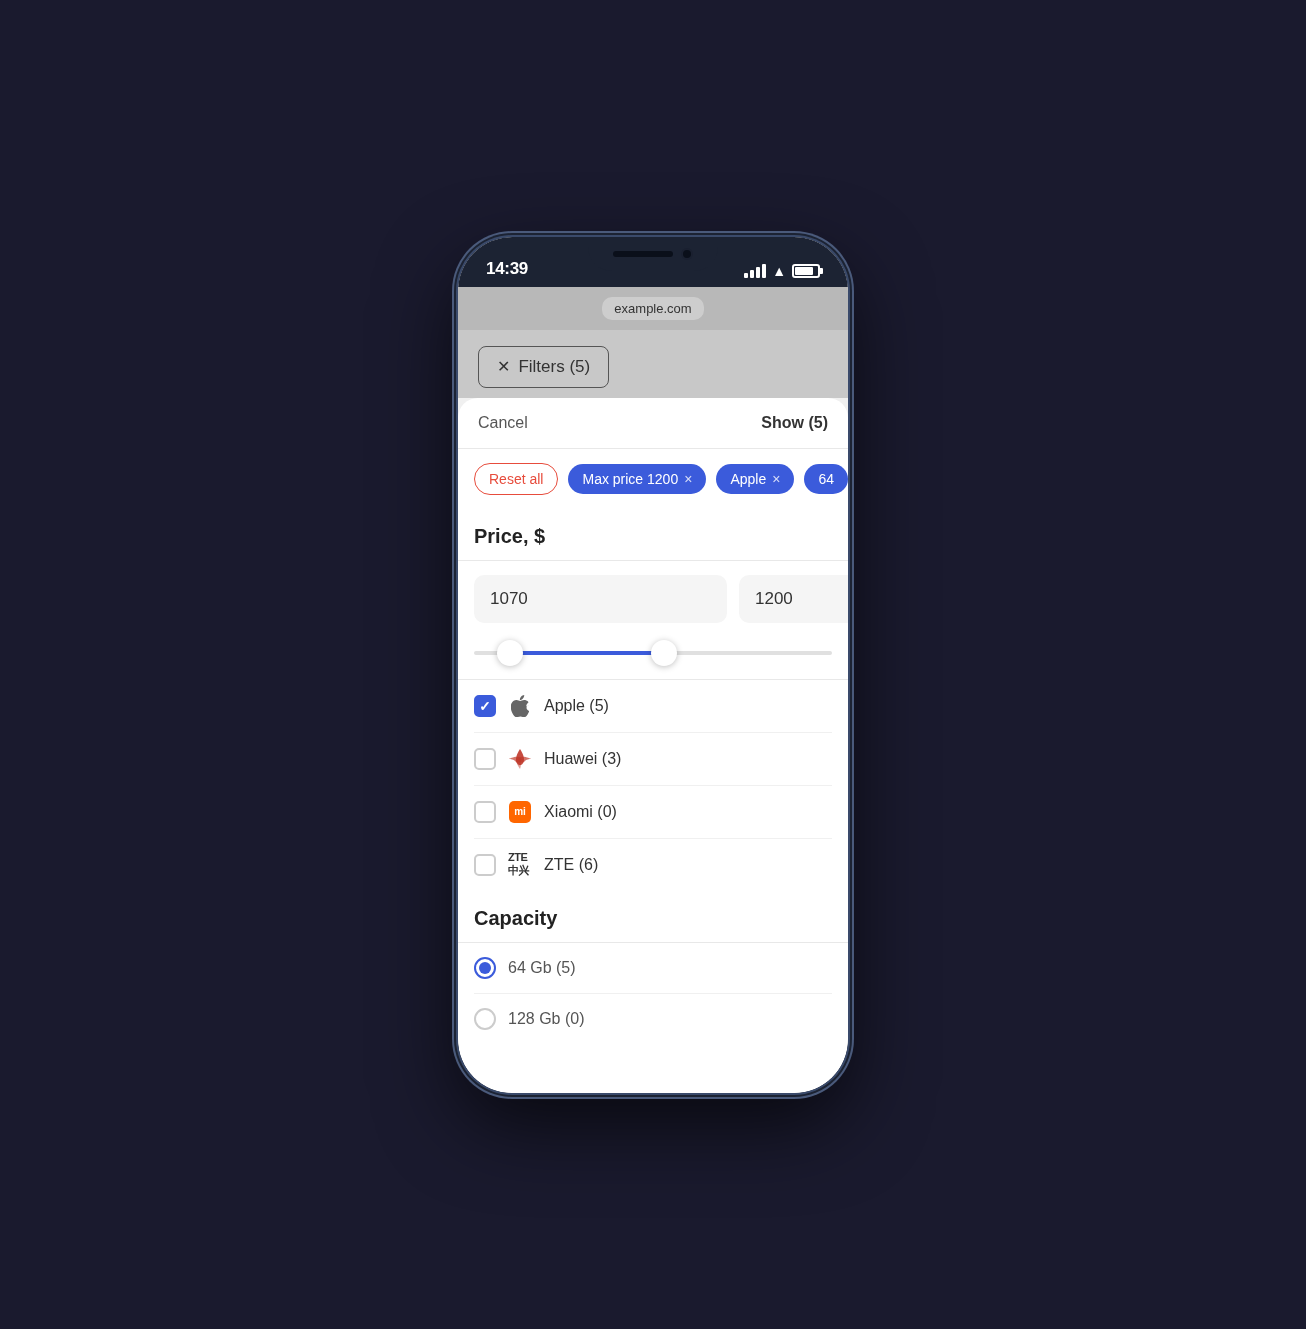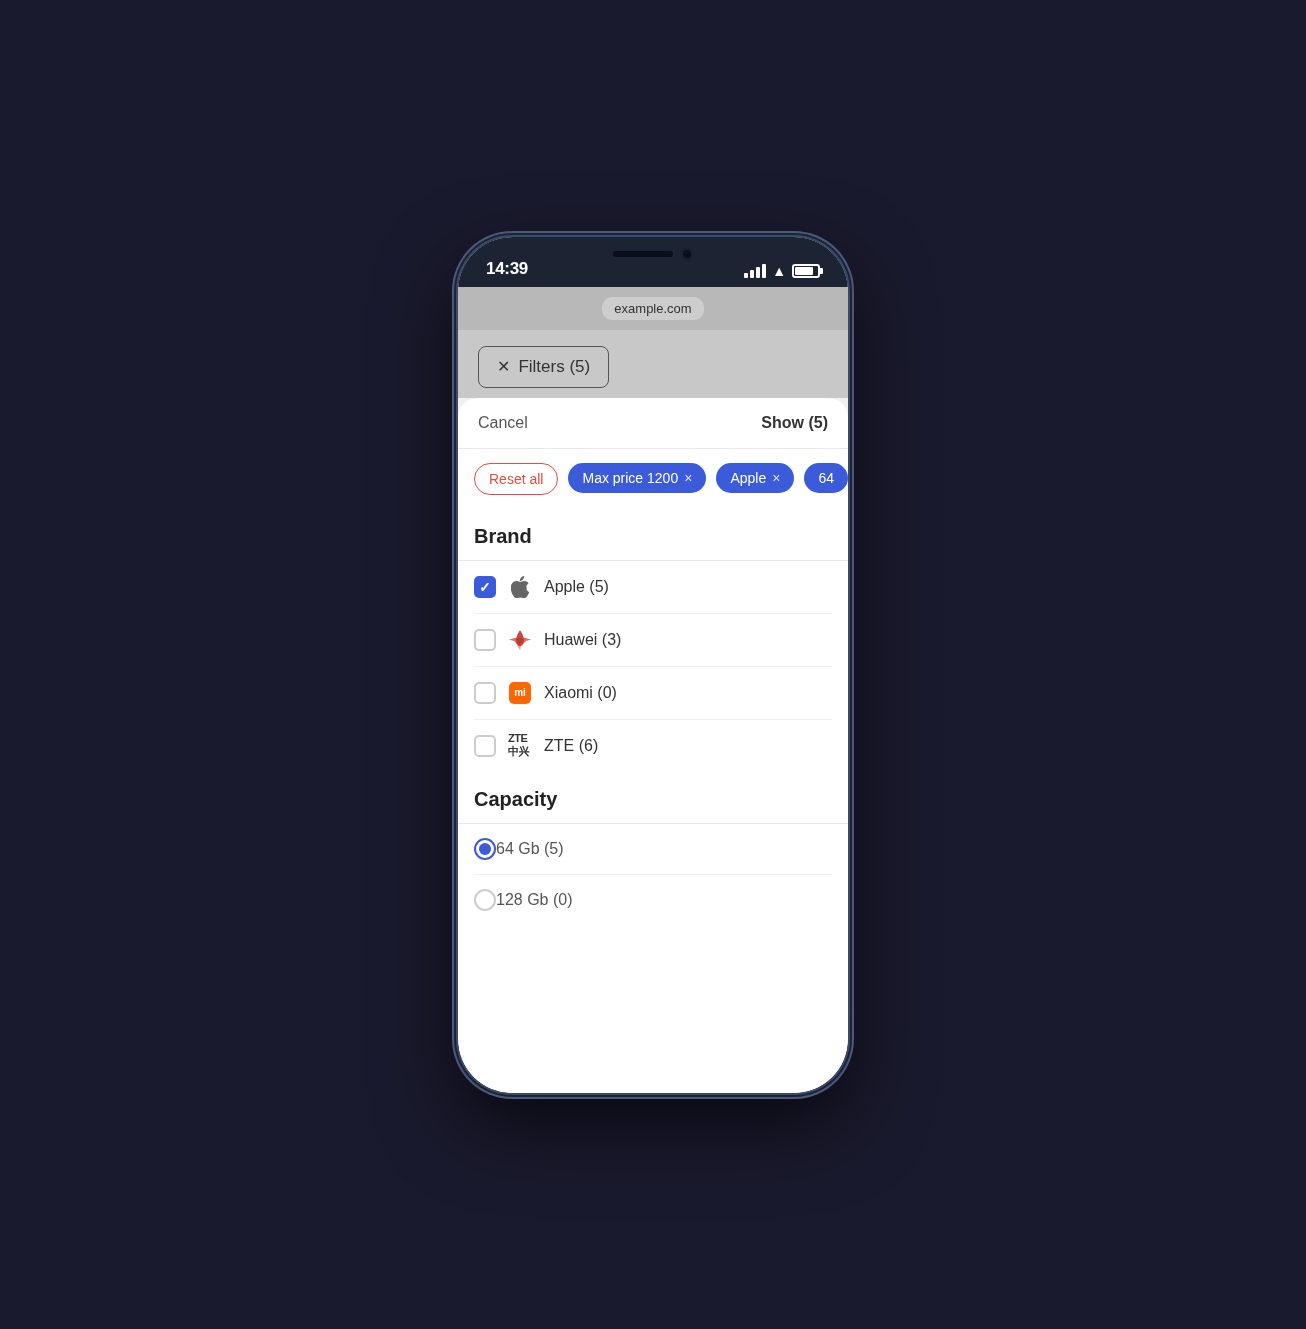"Reset all" .chips-row { align-items: flex-start -> center }
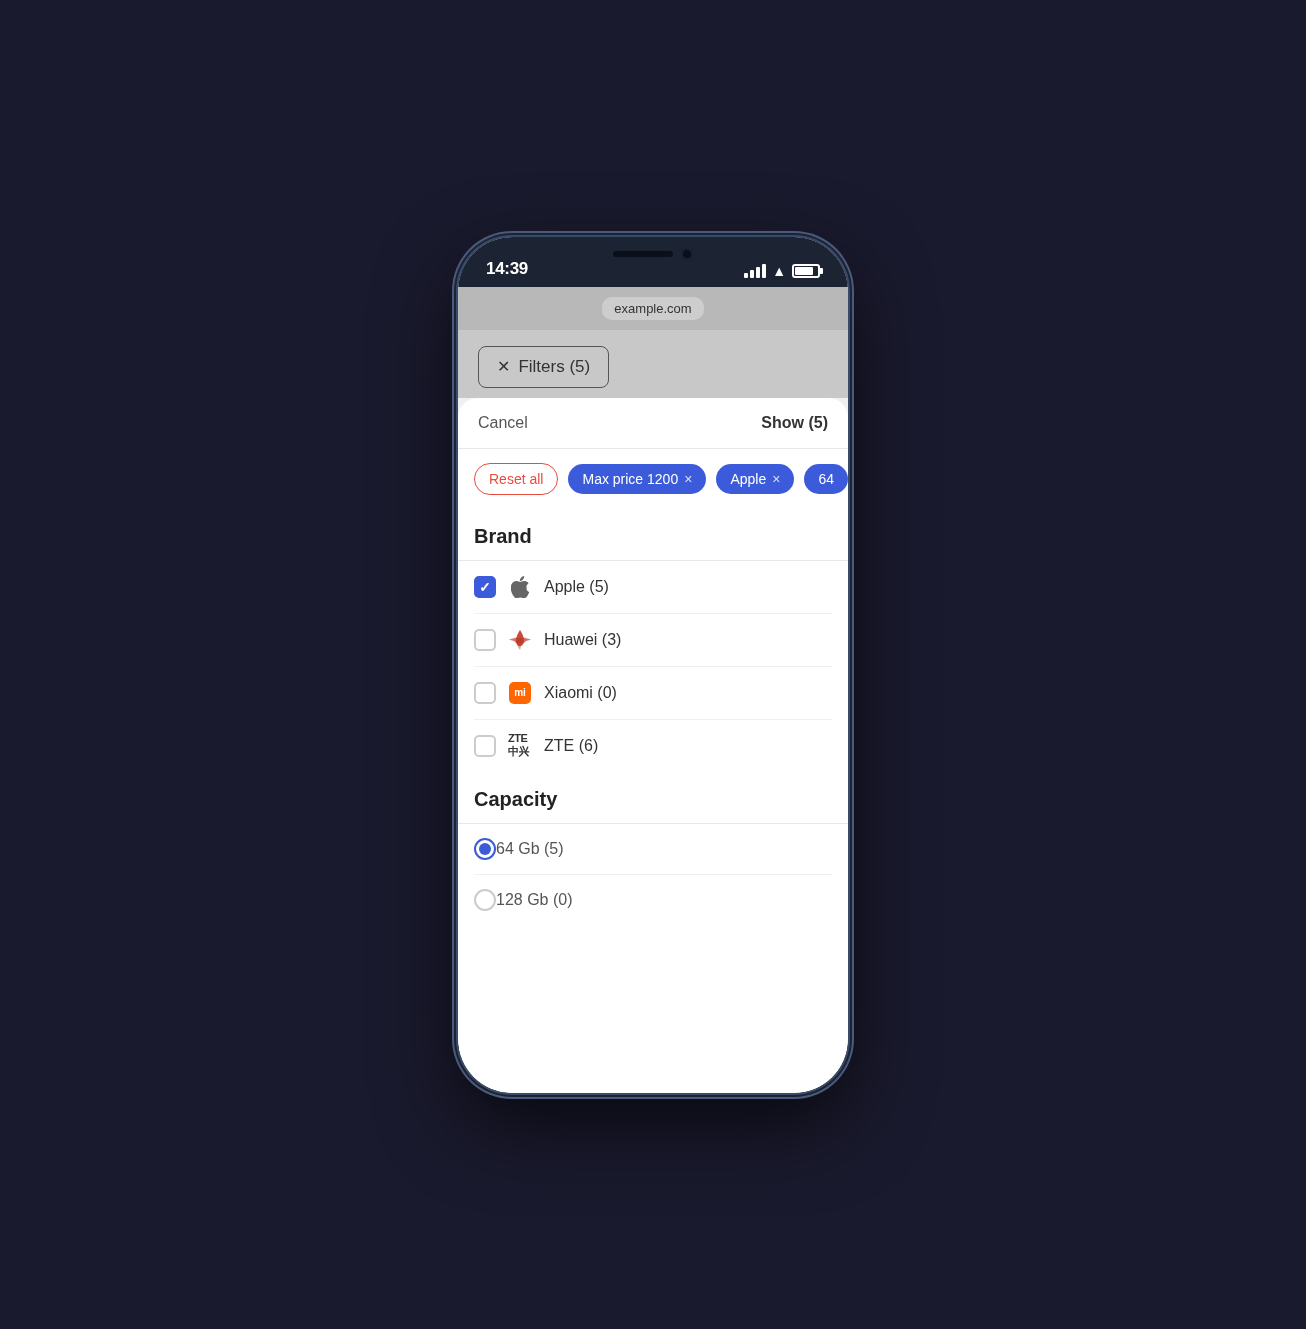"Price, $" div.section { html: none -> <div> <div>Price, $</div> <div></div> <div> <input> <input> </div> <div> <div></div> <div></div> <div></div> <div></div> </div> </div> }
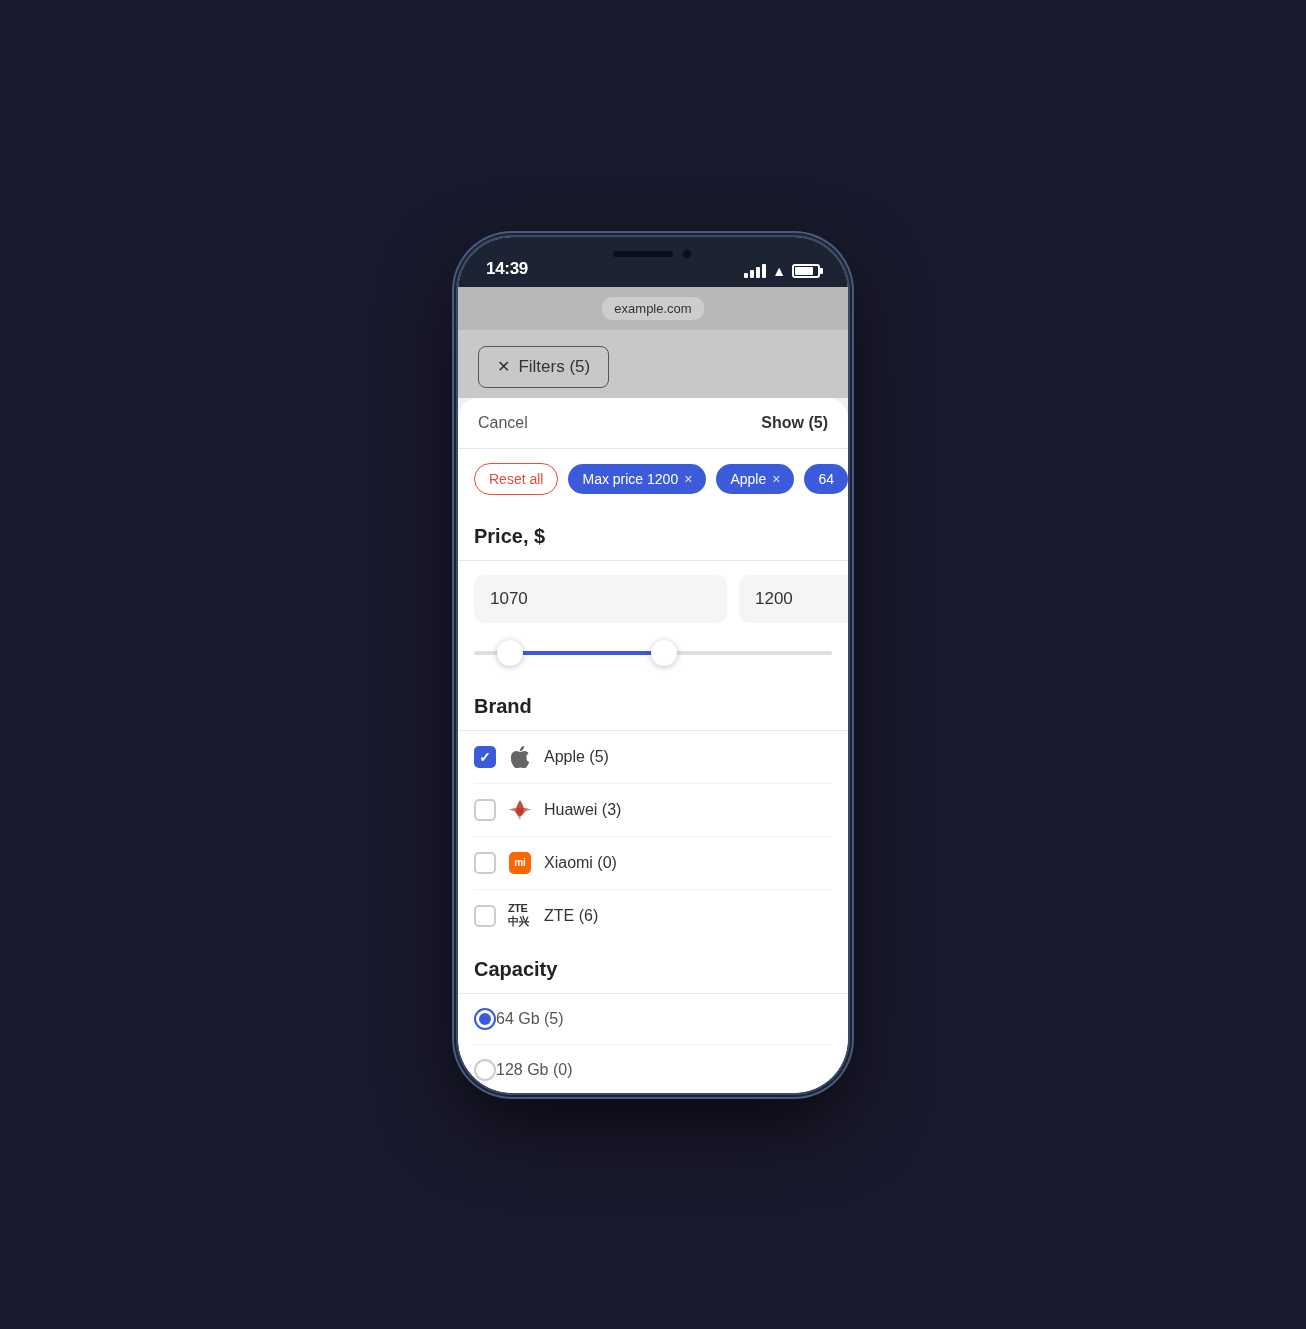"Brand" div.section-title { html: <div>Brand</div> -> none }
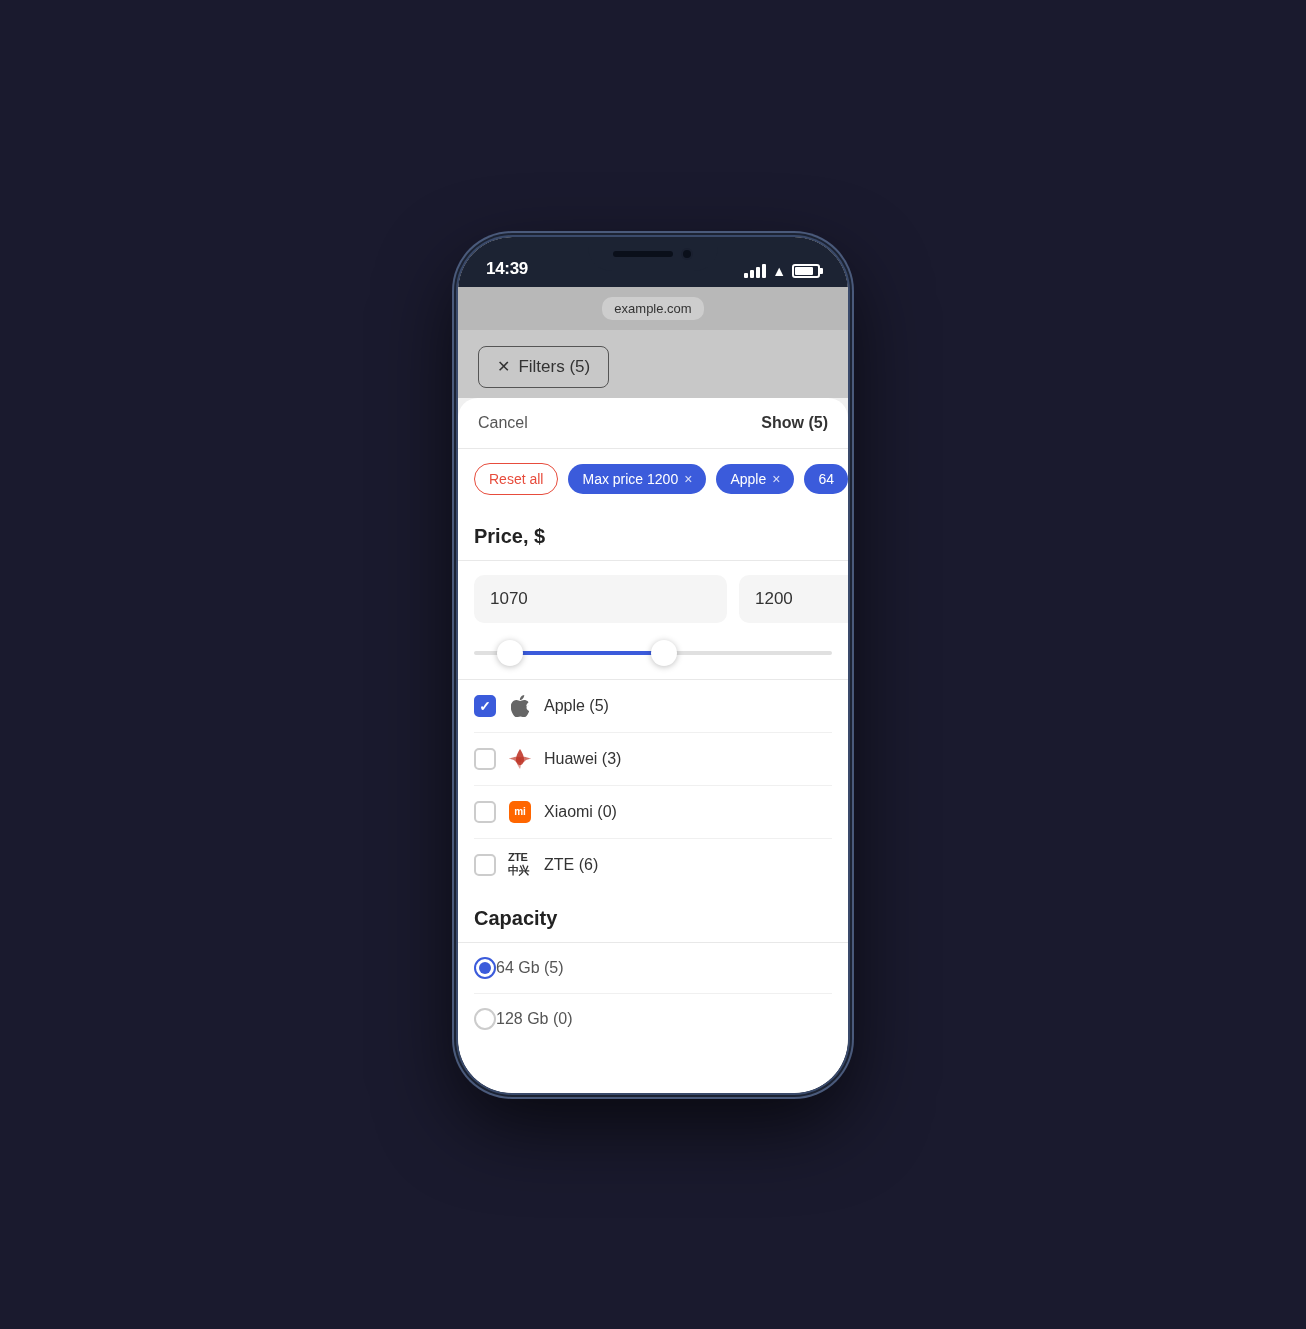"64 Gb (5)" .capacity-item { gap: none -> 12px }
